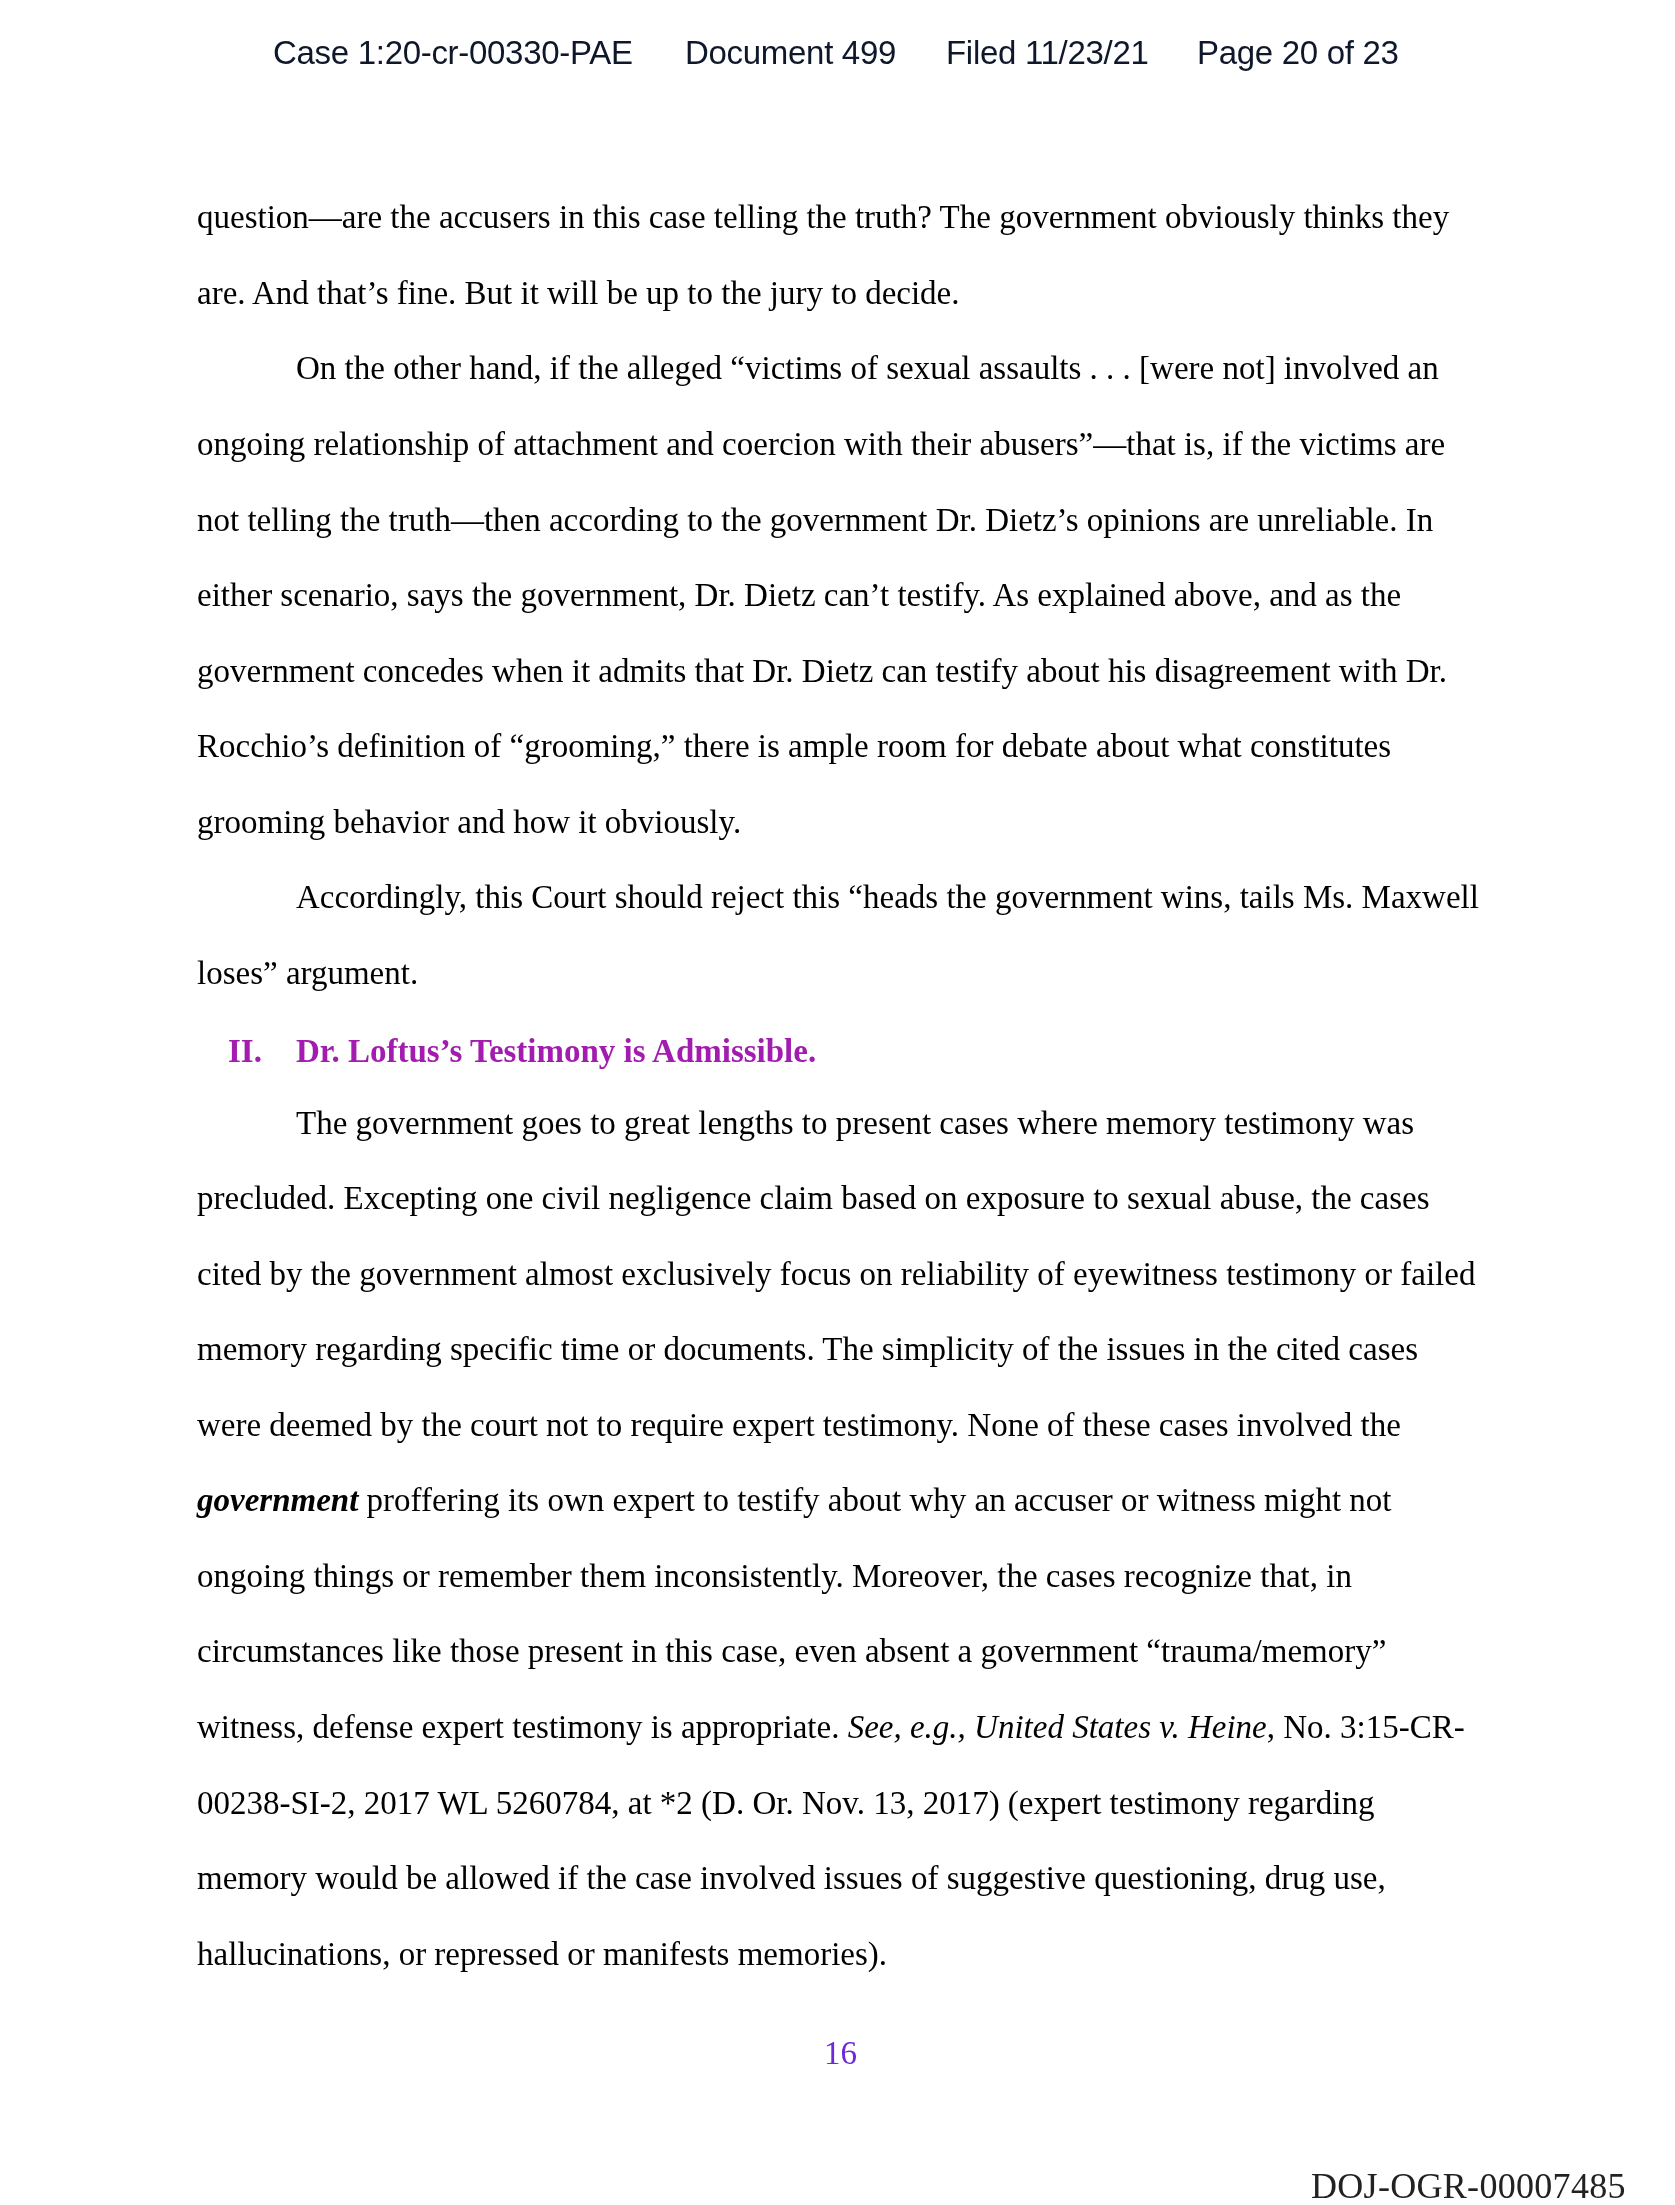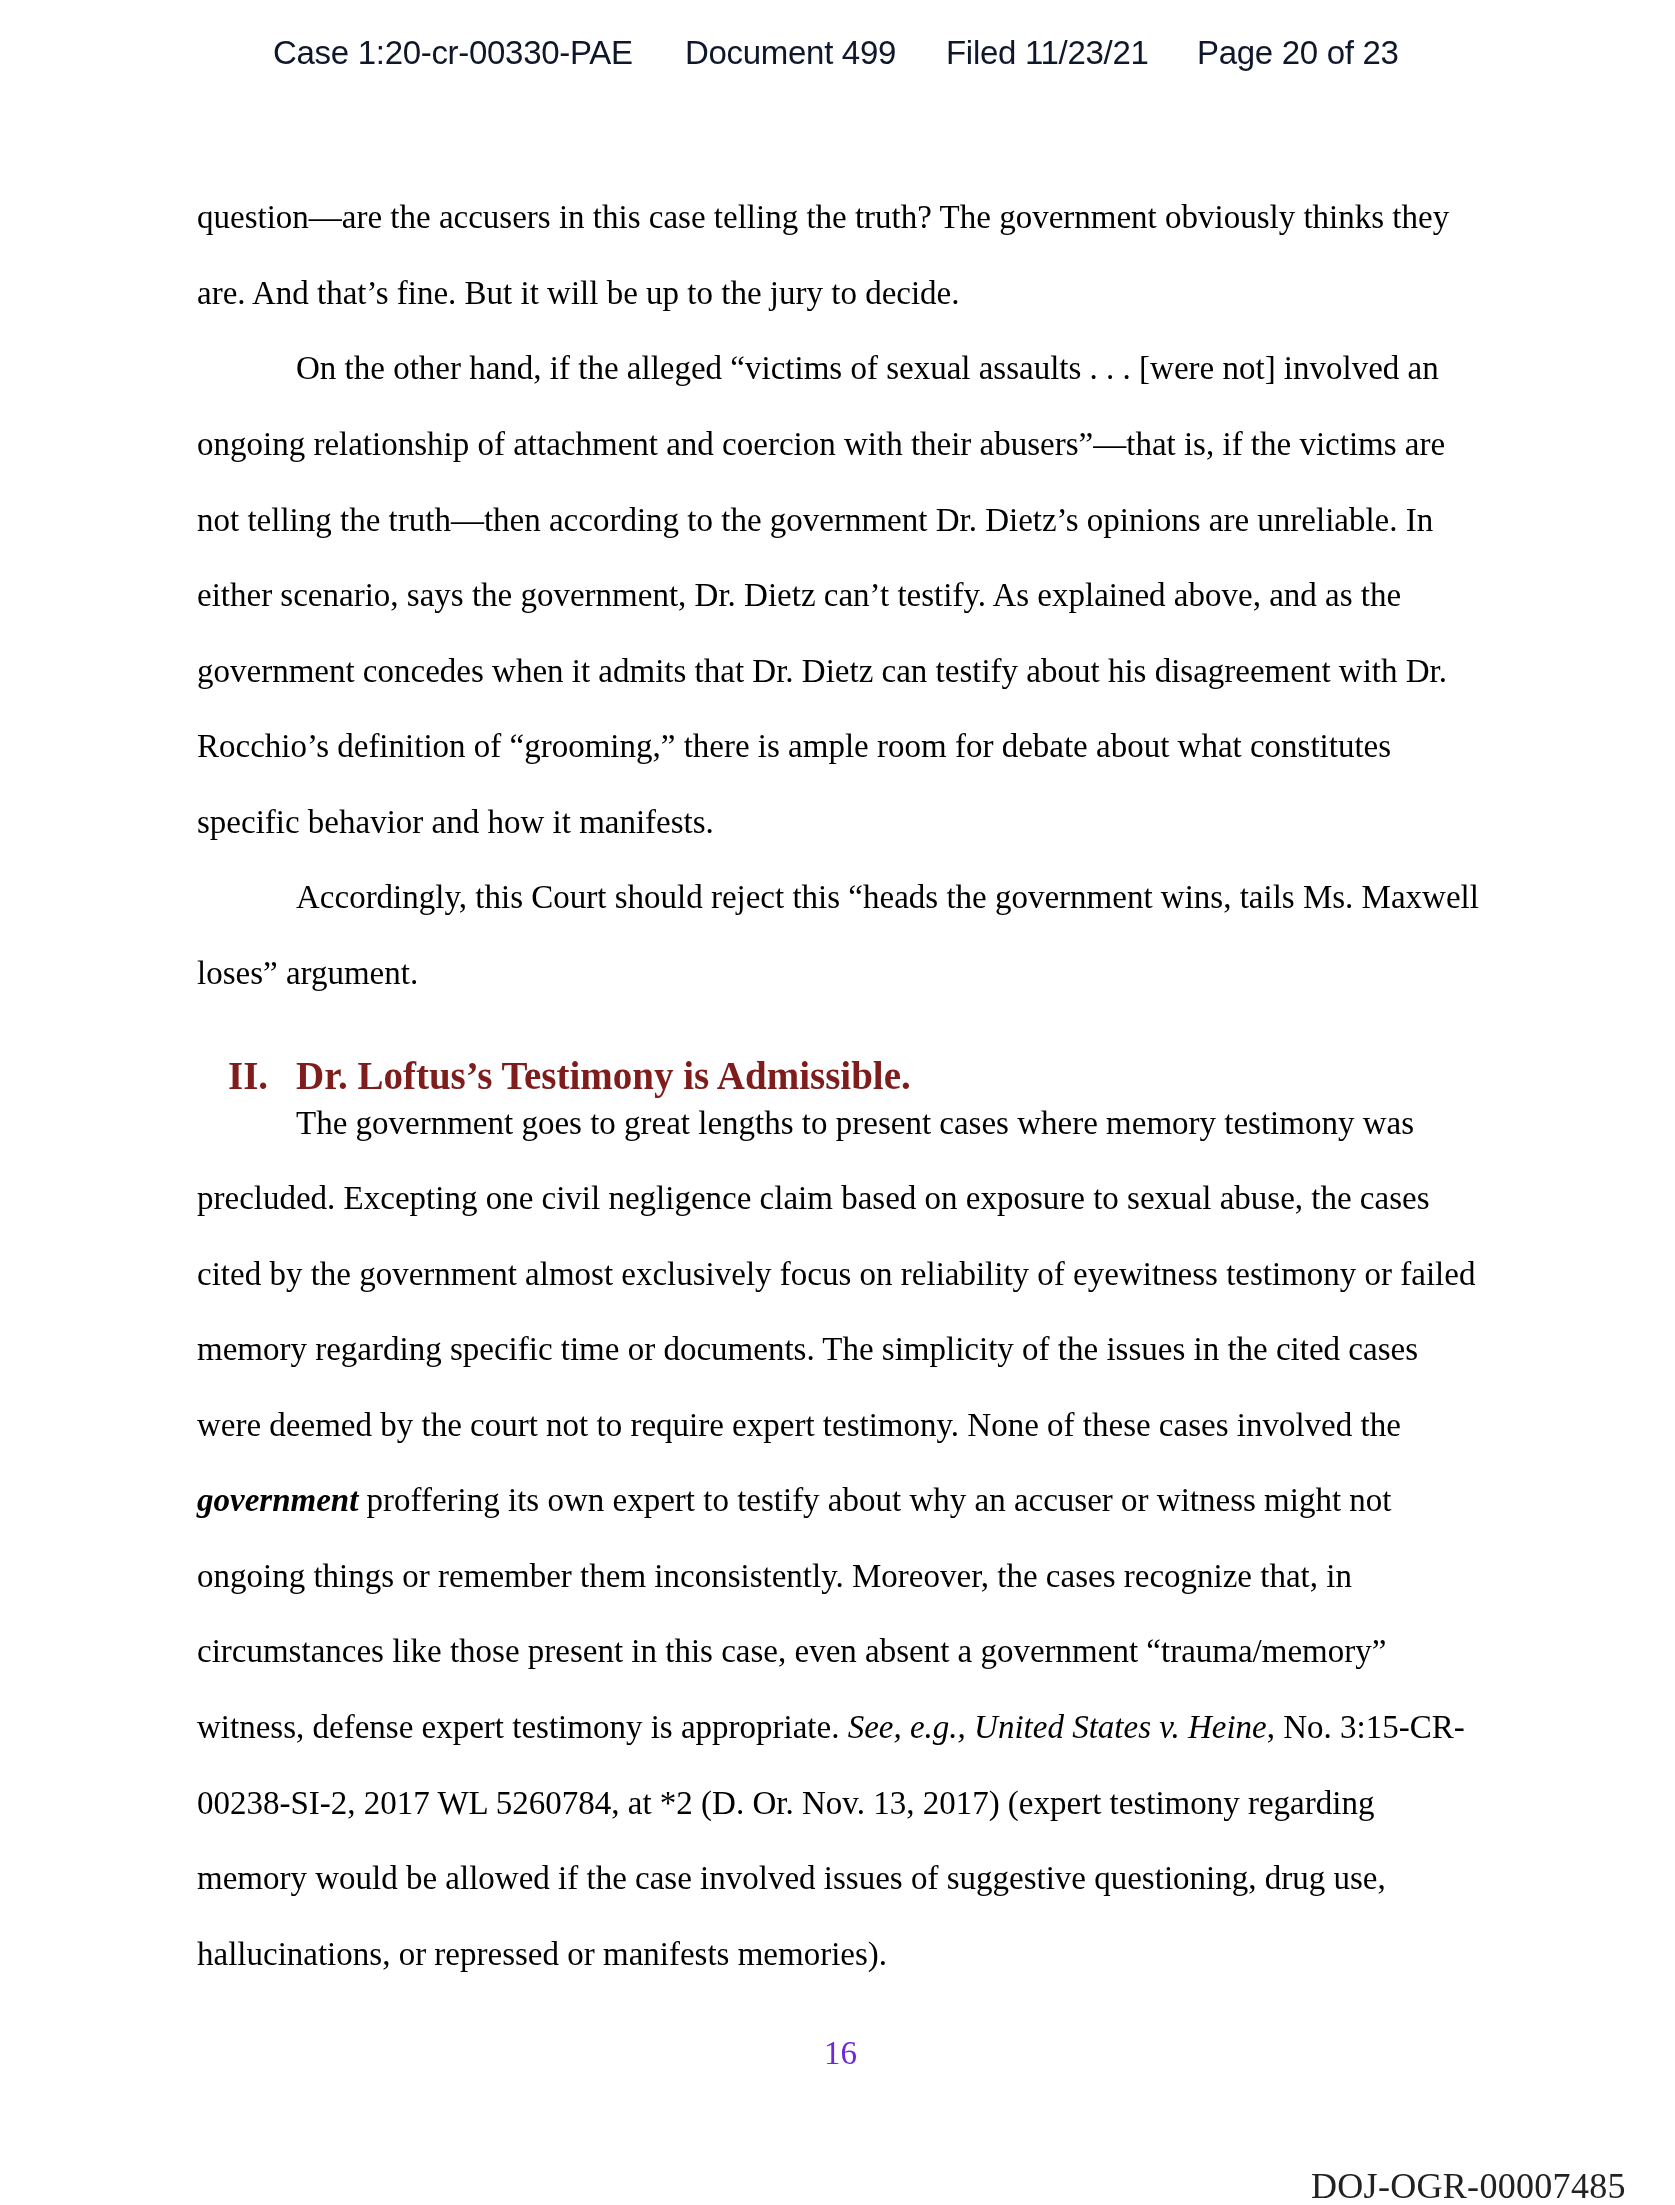"specific behavior and how it" span { text: specific behavior and how it manifests -> grooming behavior and how it obviously }
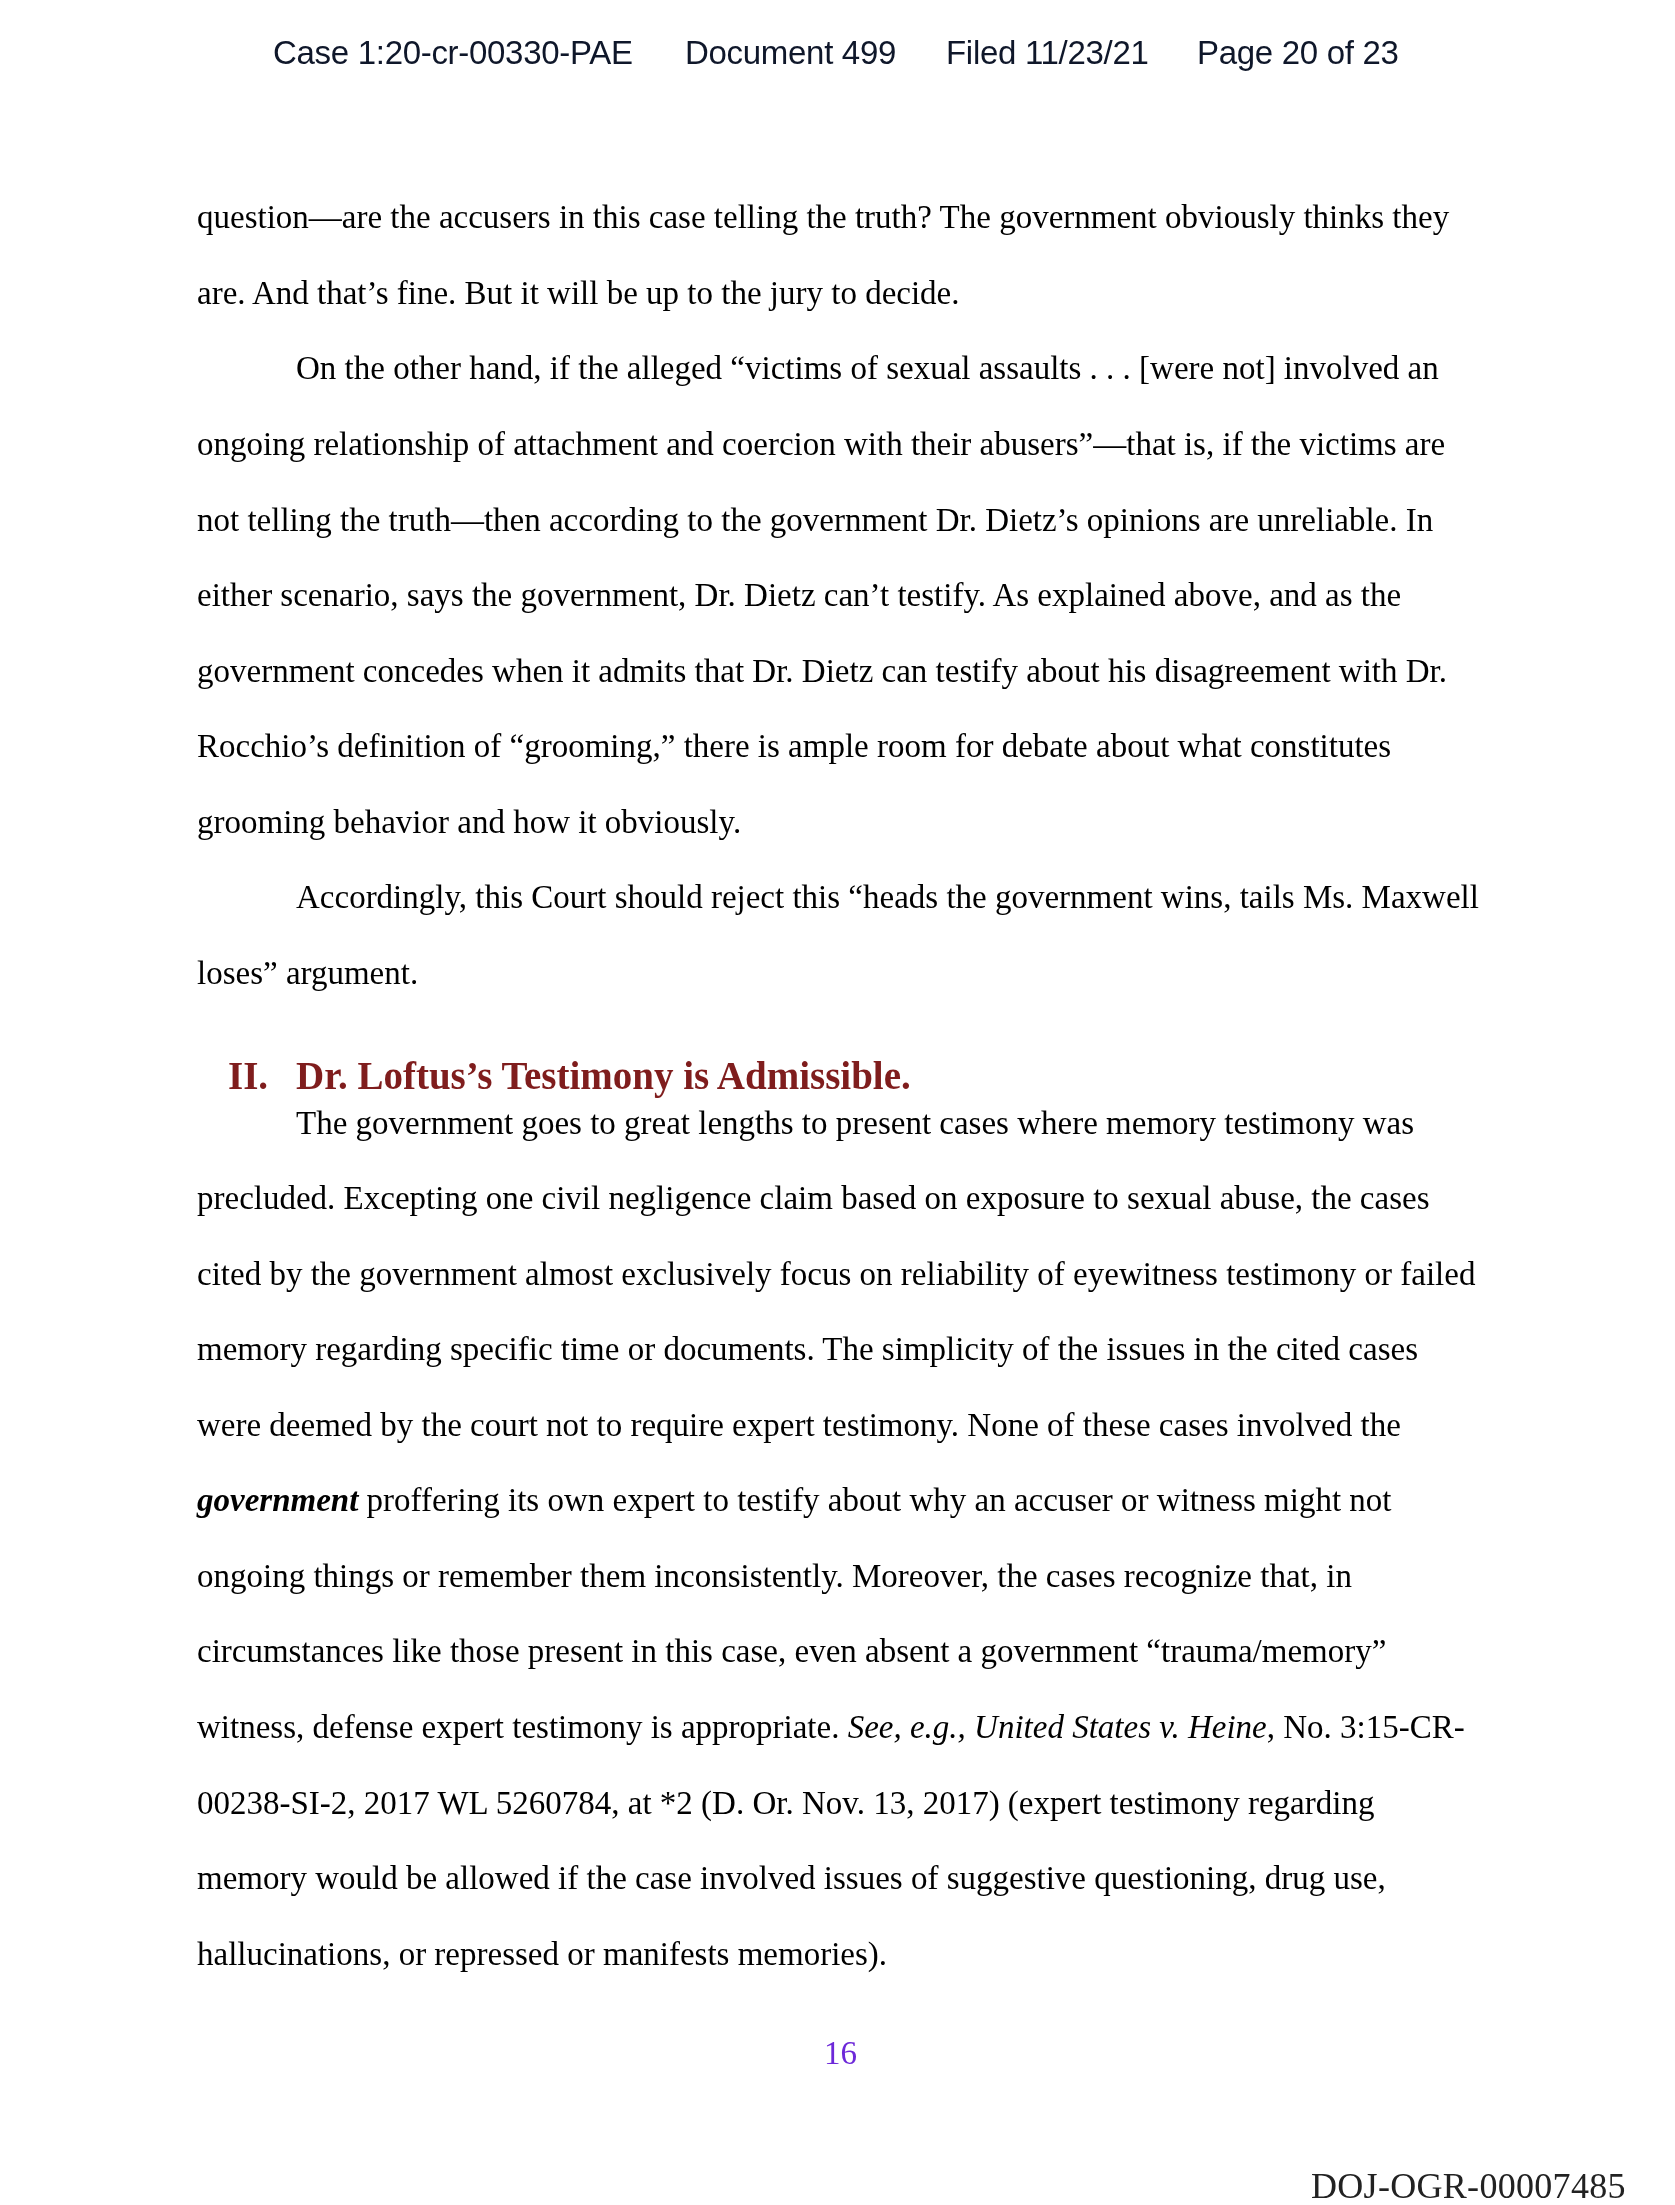"II." .heading { color: #7f1d1d -> #a21caf; font-size: 39px -> 33px; margin-top: 24px -> none }
